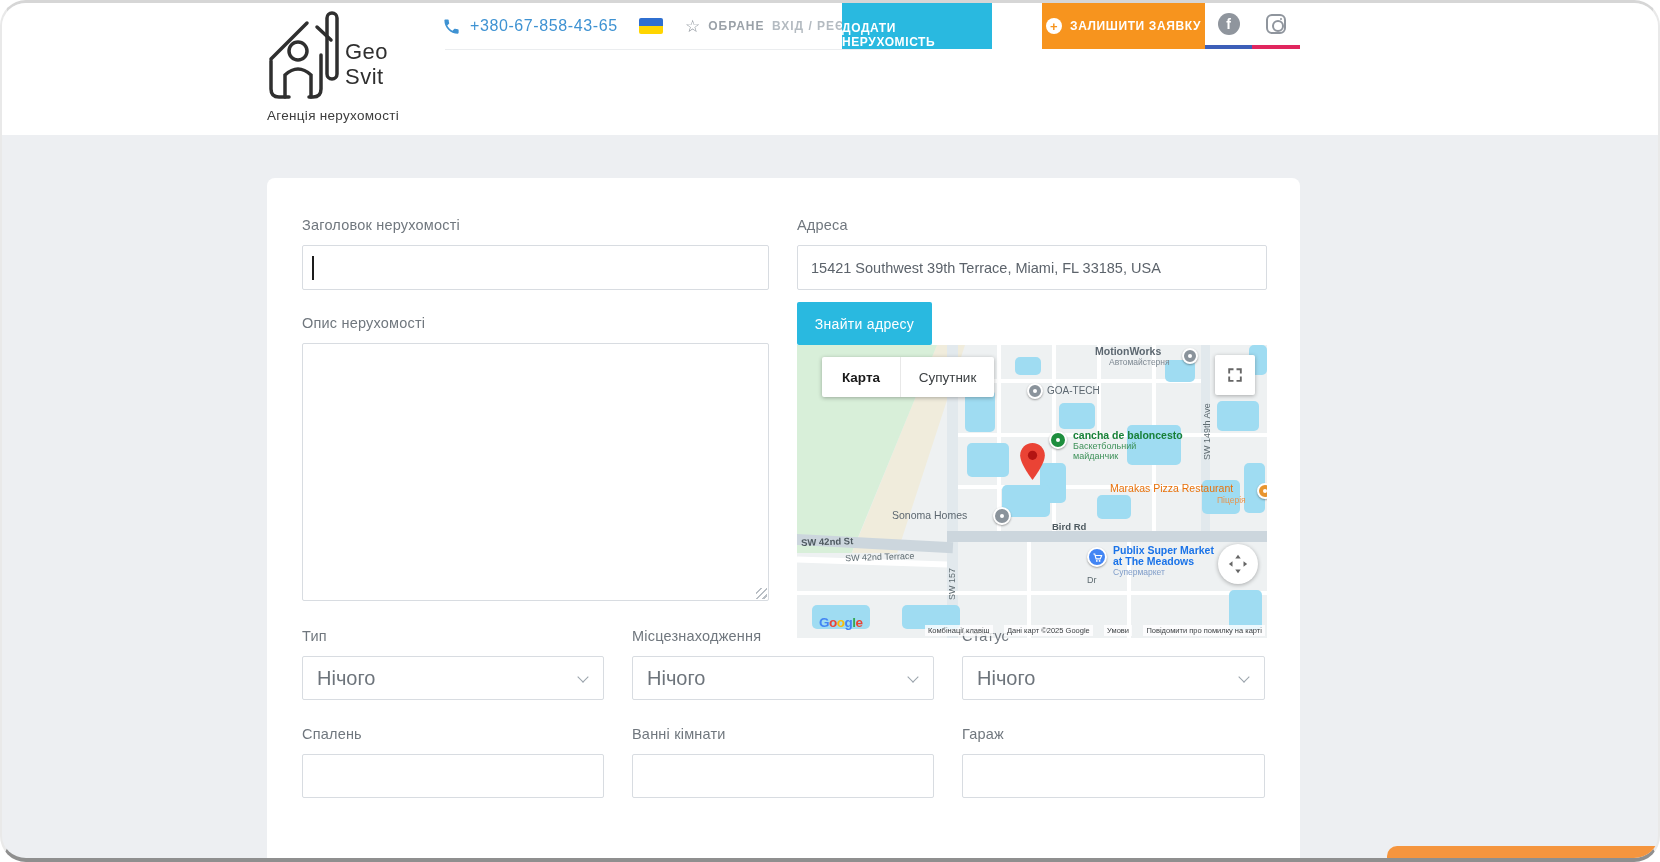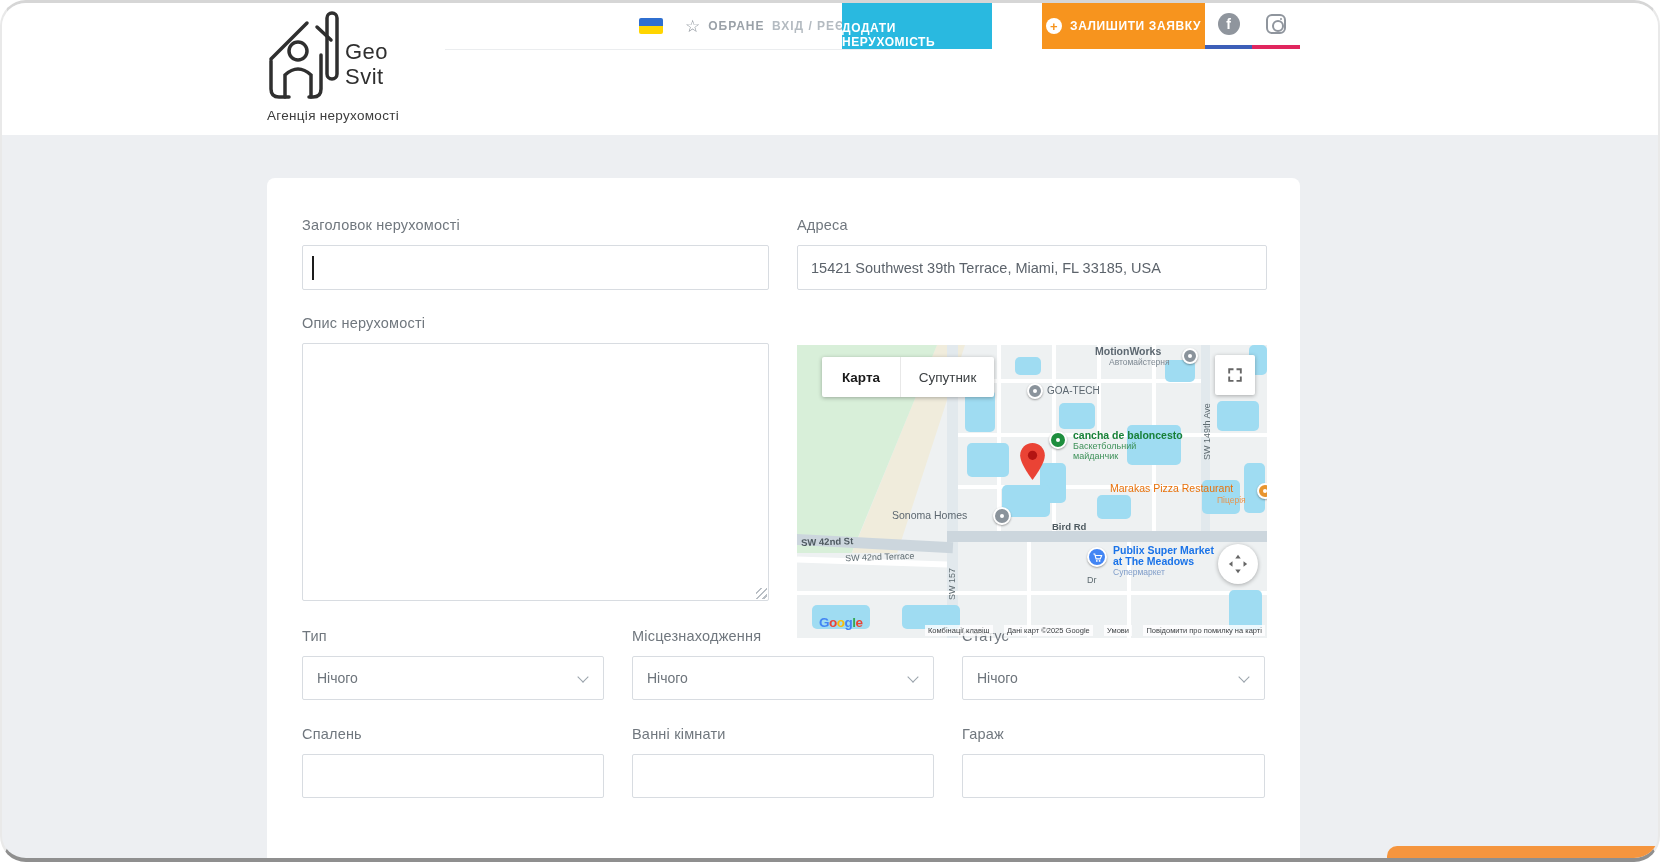"+380-67-858-43-65" div.abs { html: none -> <div> <svg> <path></path> </svg> <span>+380-67-858-43-65</span> </div> }
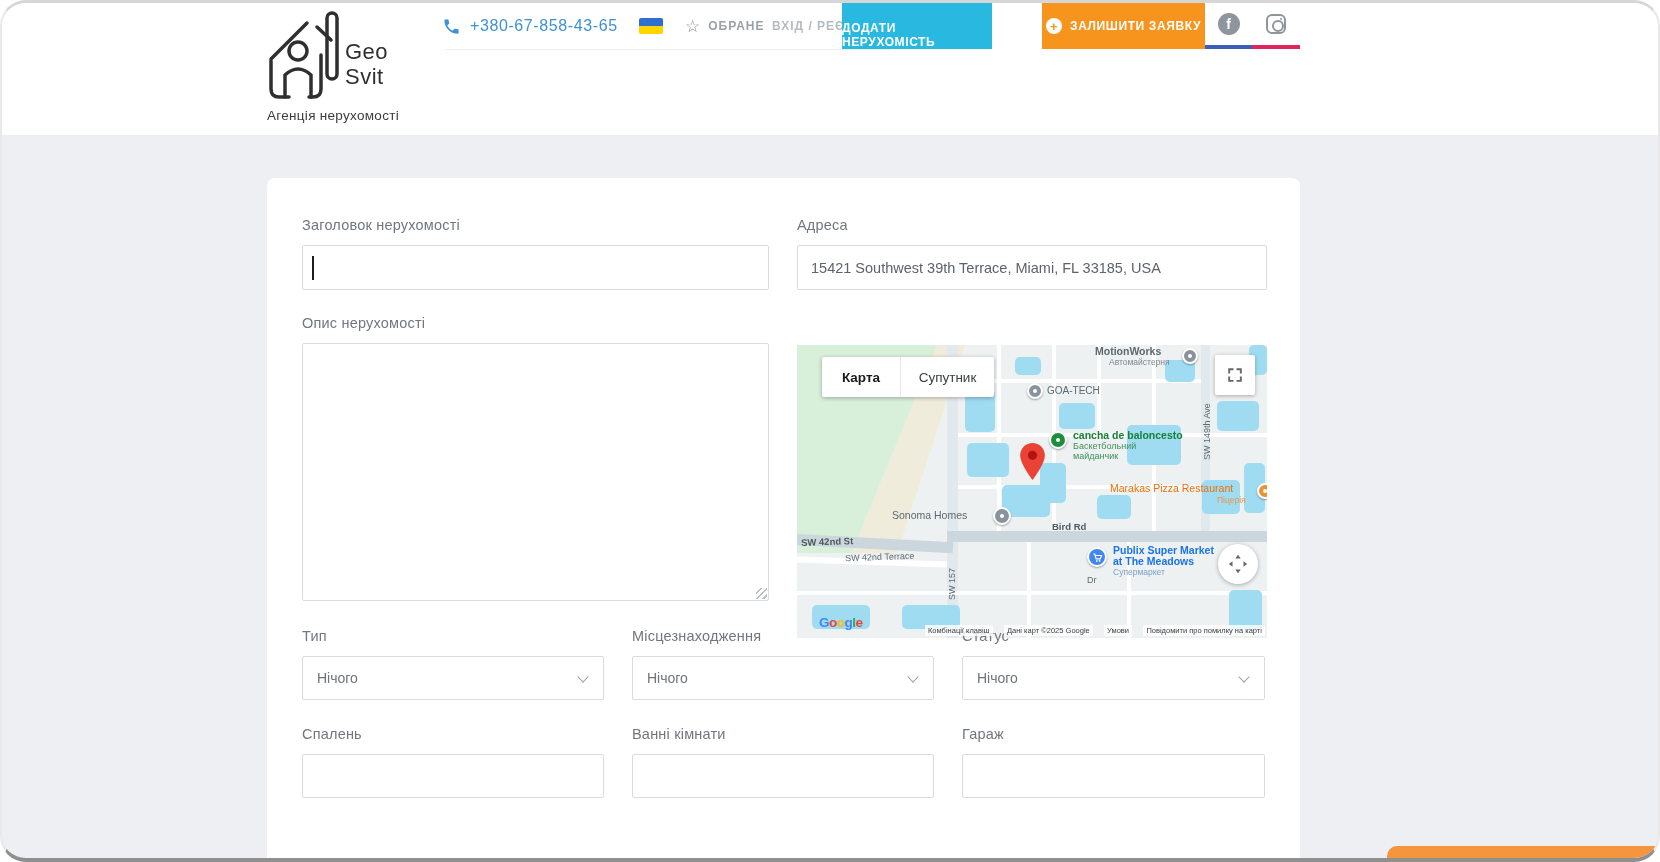"Знайти адресу" div.btn-find { html: none -> <div> <span>Знайти адресу</span> </div> }
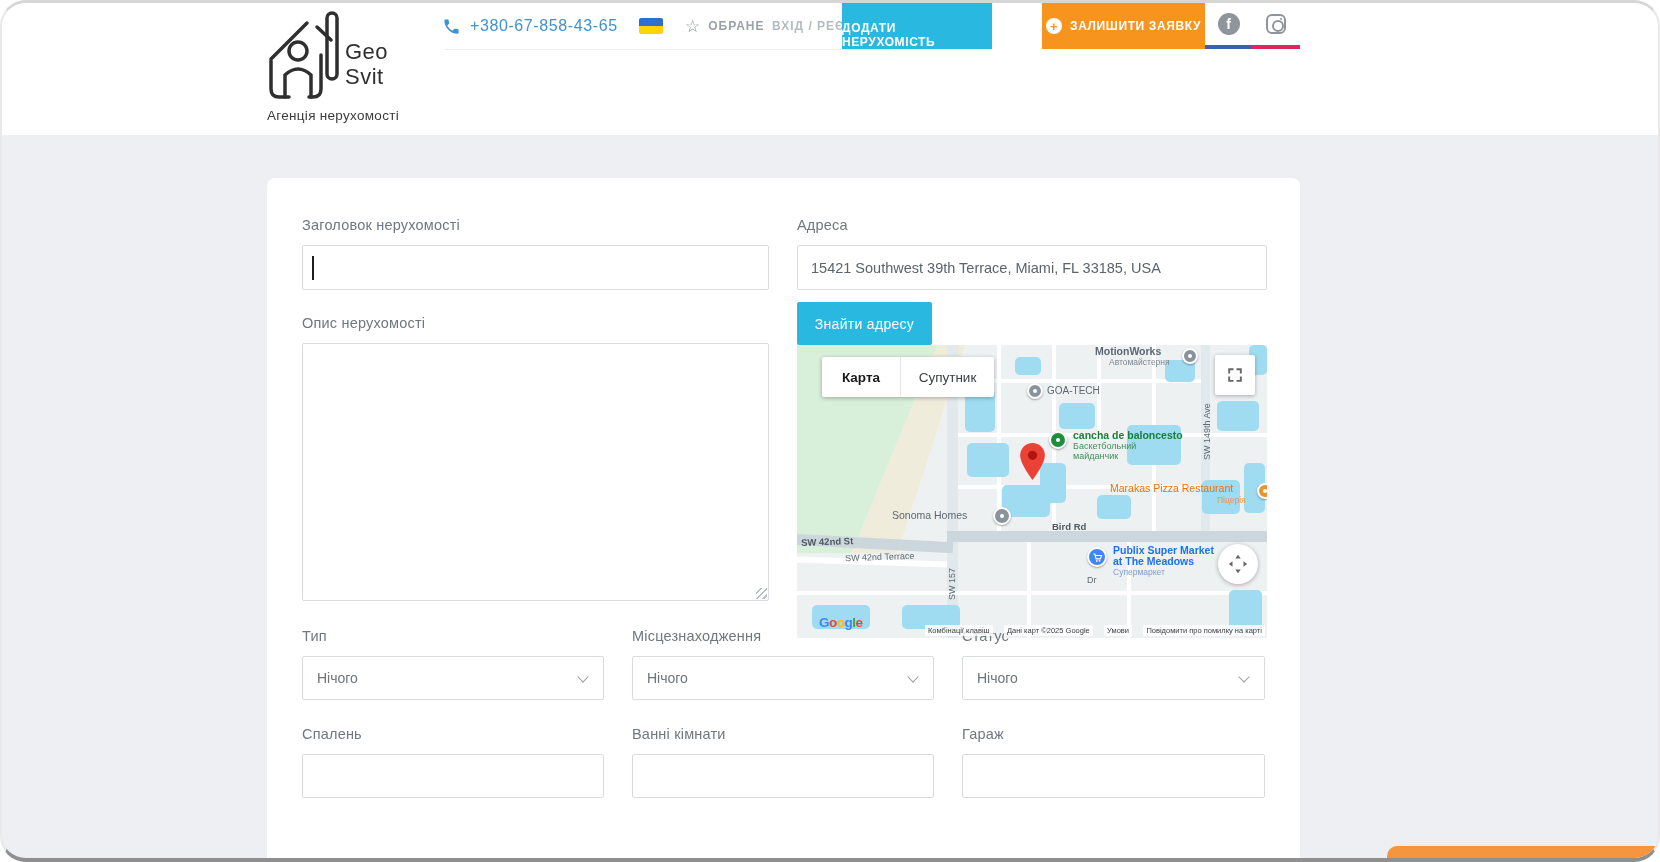"Нічого" .select { font-size: 14px -> 20px }
